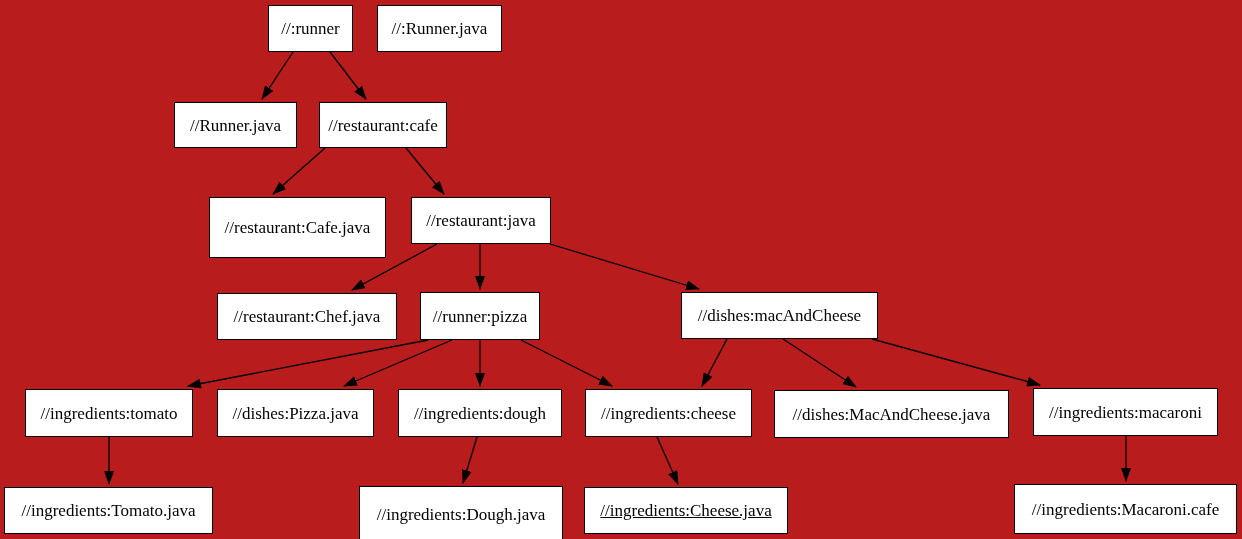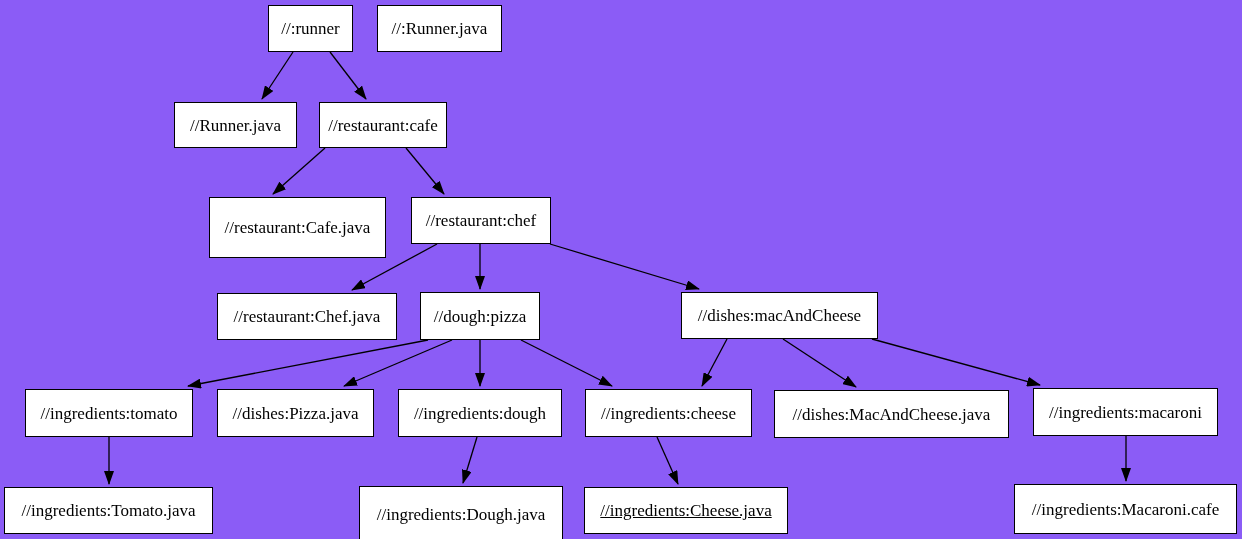"//:runner" .canvas { background: #8b5cf6 -> #b91c1c }
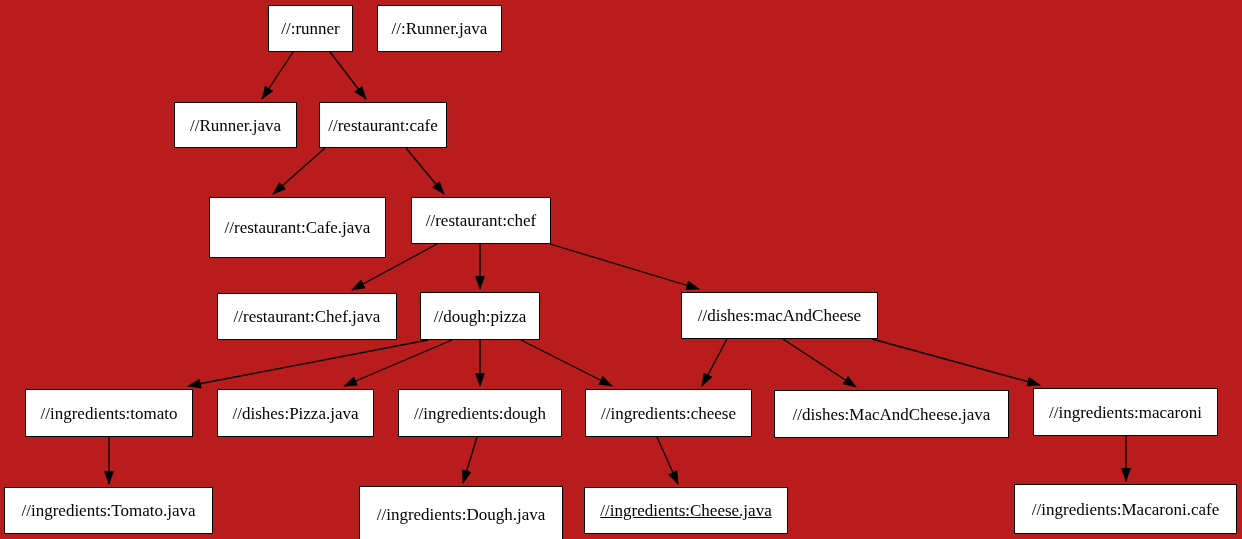"//restaurant:chef" span.node-label { text: //restaurant:chef -> //restaurant:java }
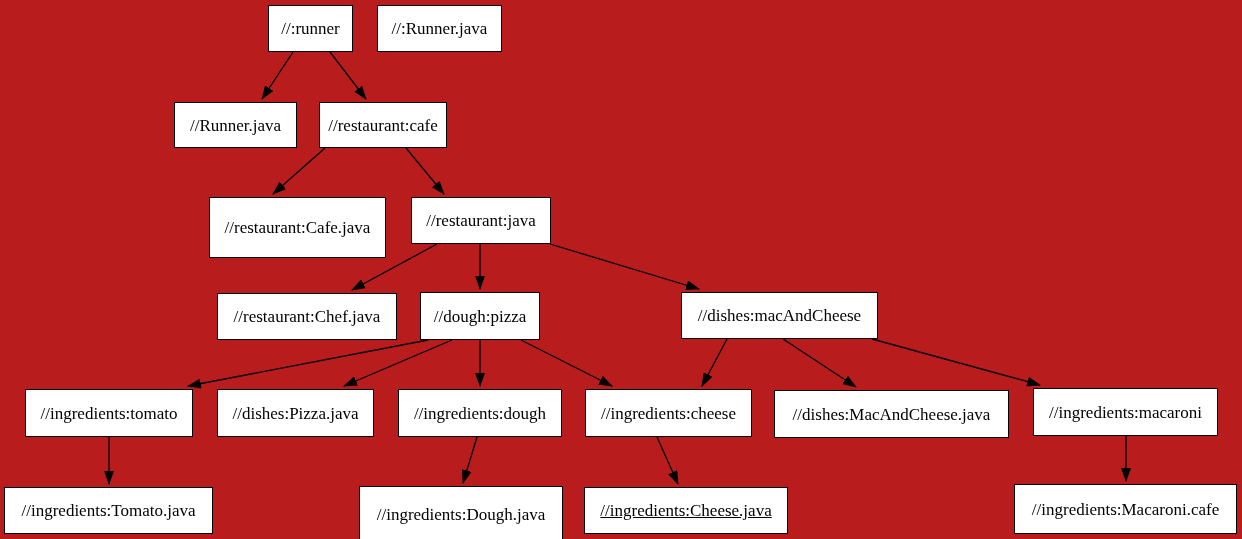"//dough:pizza" span.node-label { text: //dough:pizza -> //runner:pizza }
